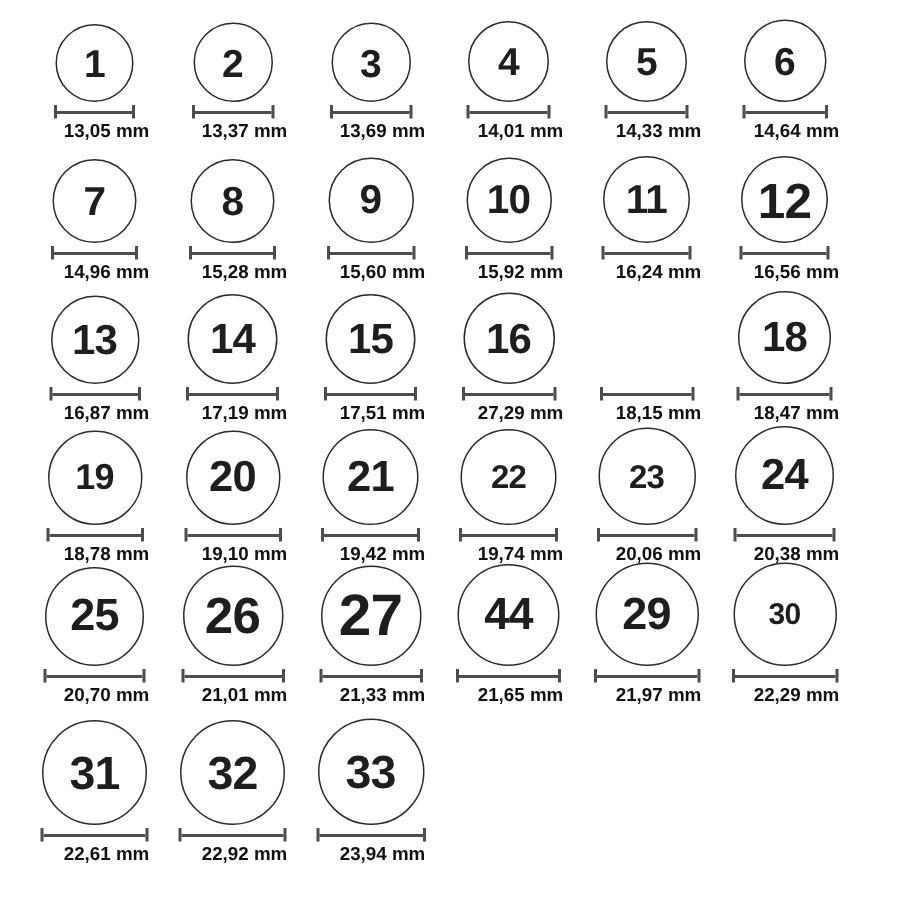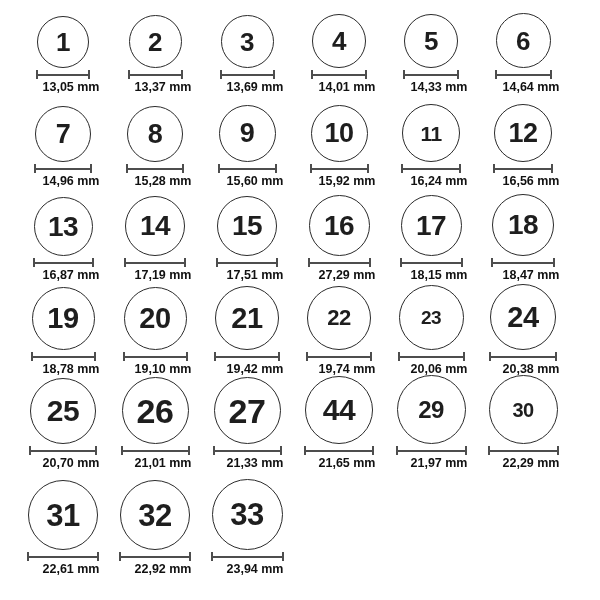"11" div.circle { font-size: 21px -> 27px }
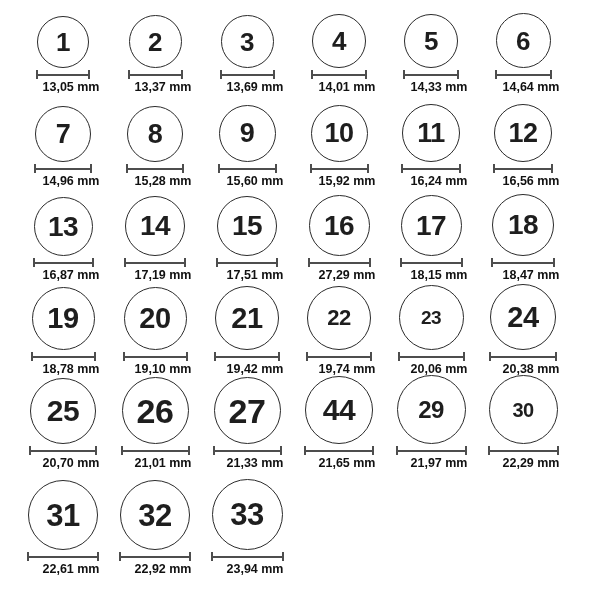"12" div.circle { font-size: 27px -> 33px }
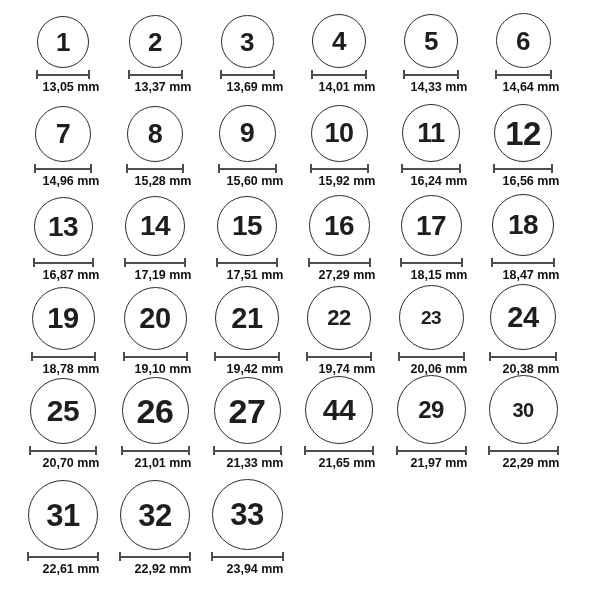"17" div.circle { html: <div> <span>17</span> </div> -> none }
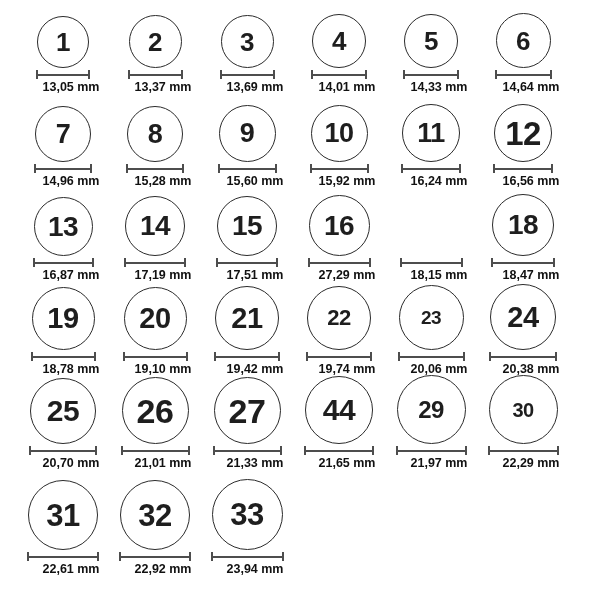"19" div.circle { font-size: 29px -> 24px }
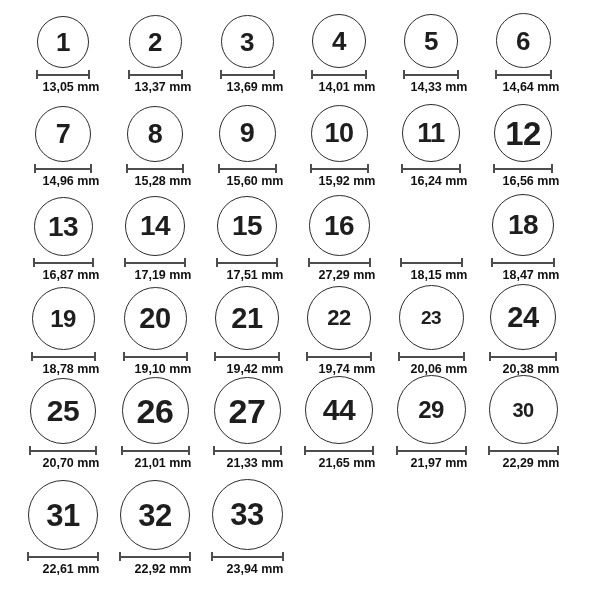"23" div.circle { font-size: 19px -> 22px }
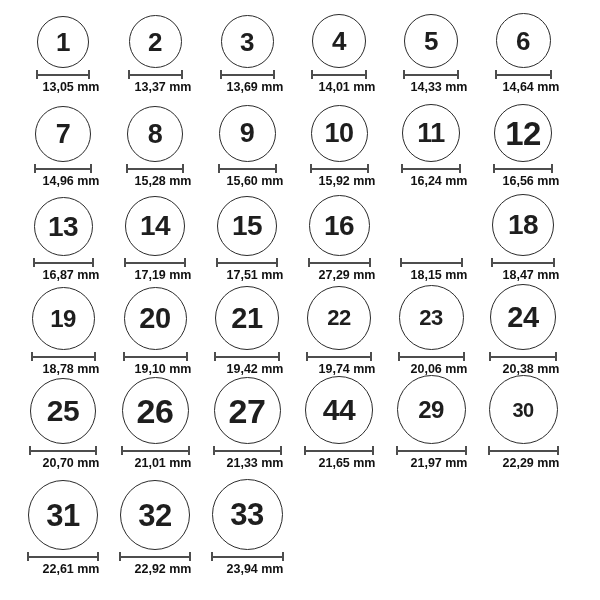"27" div.circle { font-size: 34px -> 39px }
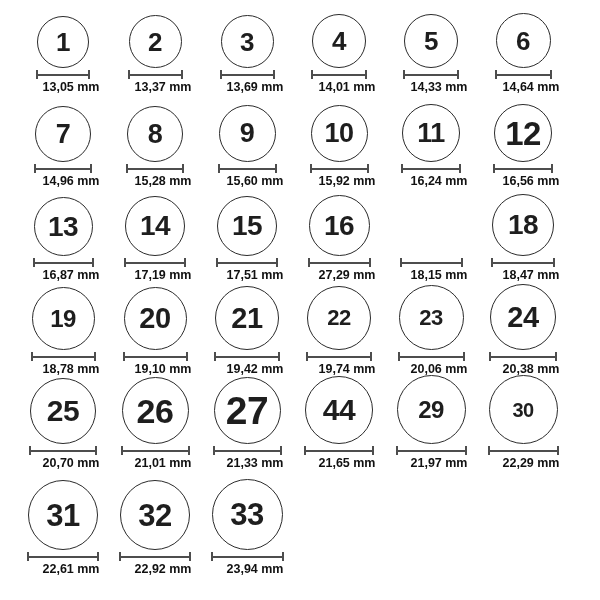"29" div.circle { font-size: 24px -> 30px }
